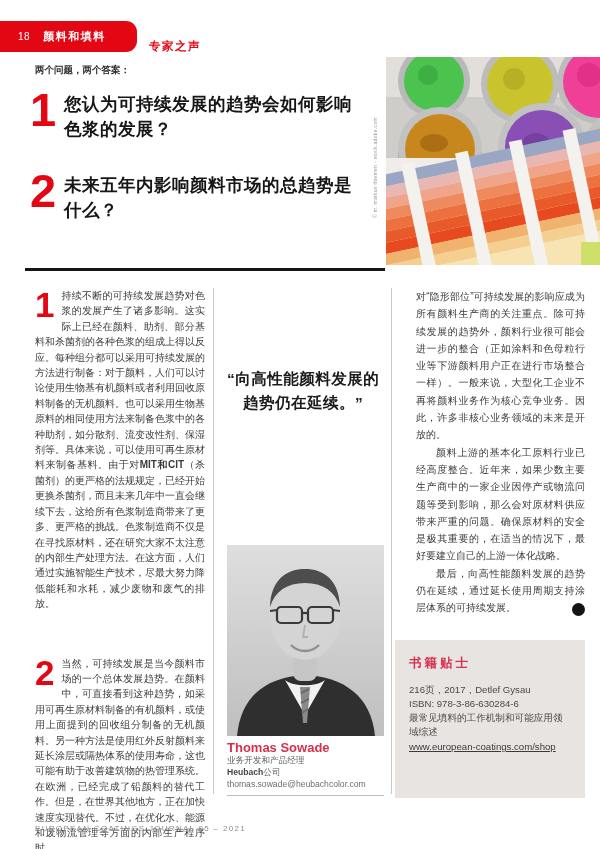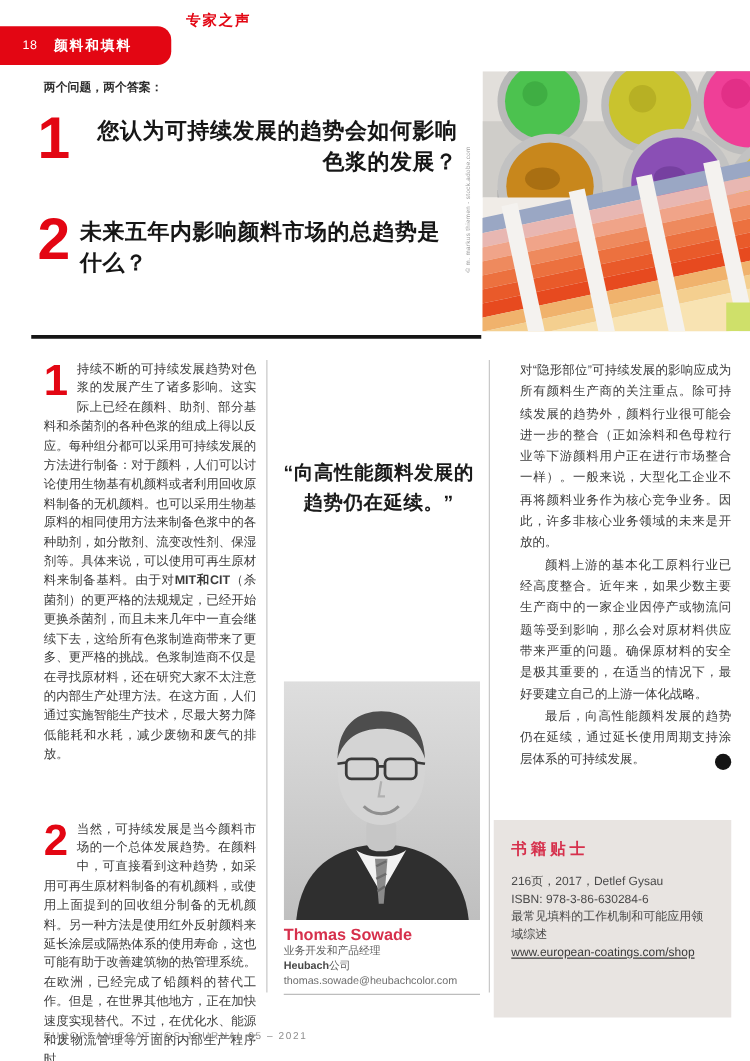"专家之声" .subsection-label { top: 9px -> 39px }
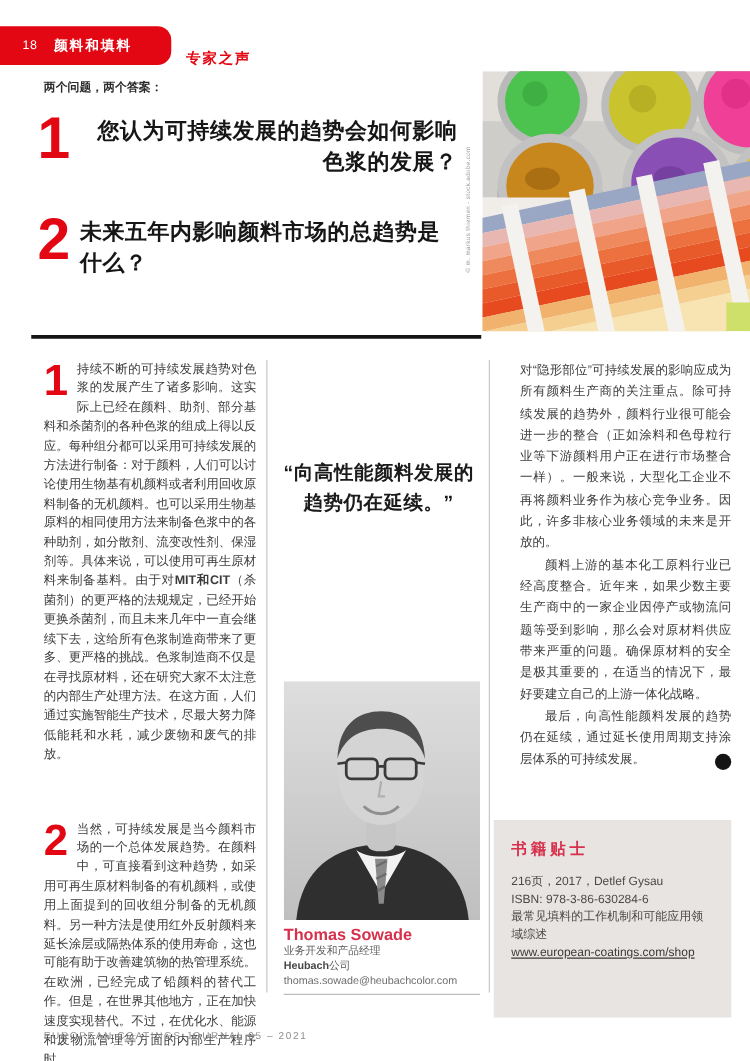"您认为可持续发展的趋势会如何影响色浆的发展？" .q1-text { text-align: right -> none }
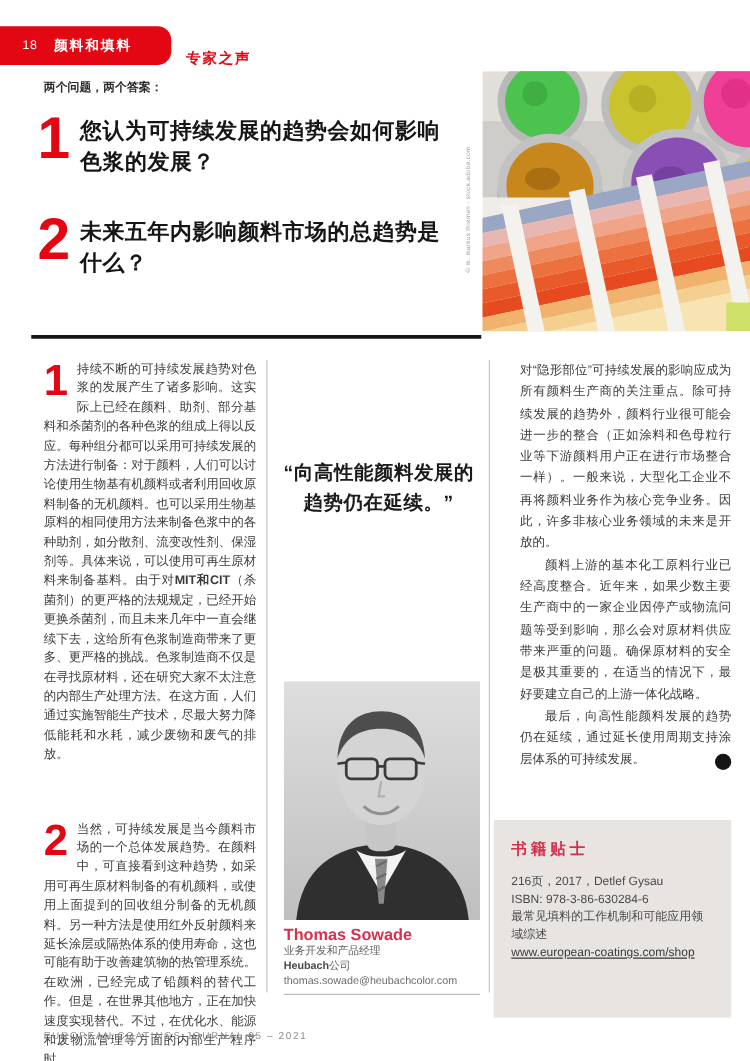"书籍贴士" .book-box { margin-top: 16px -> none }
